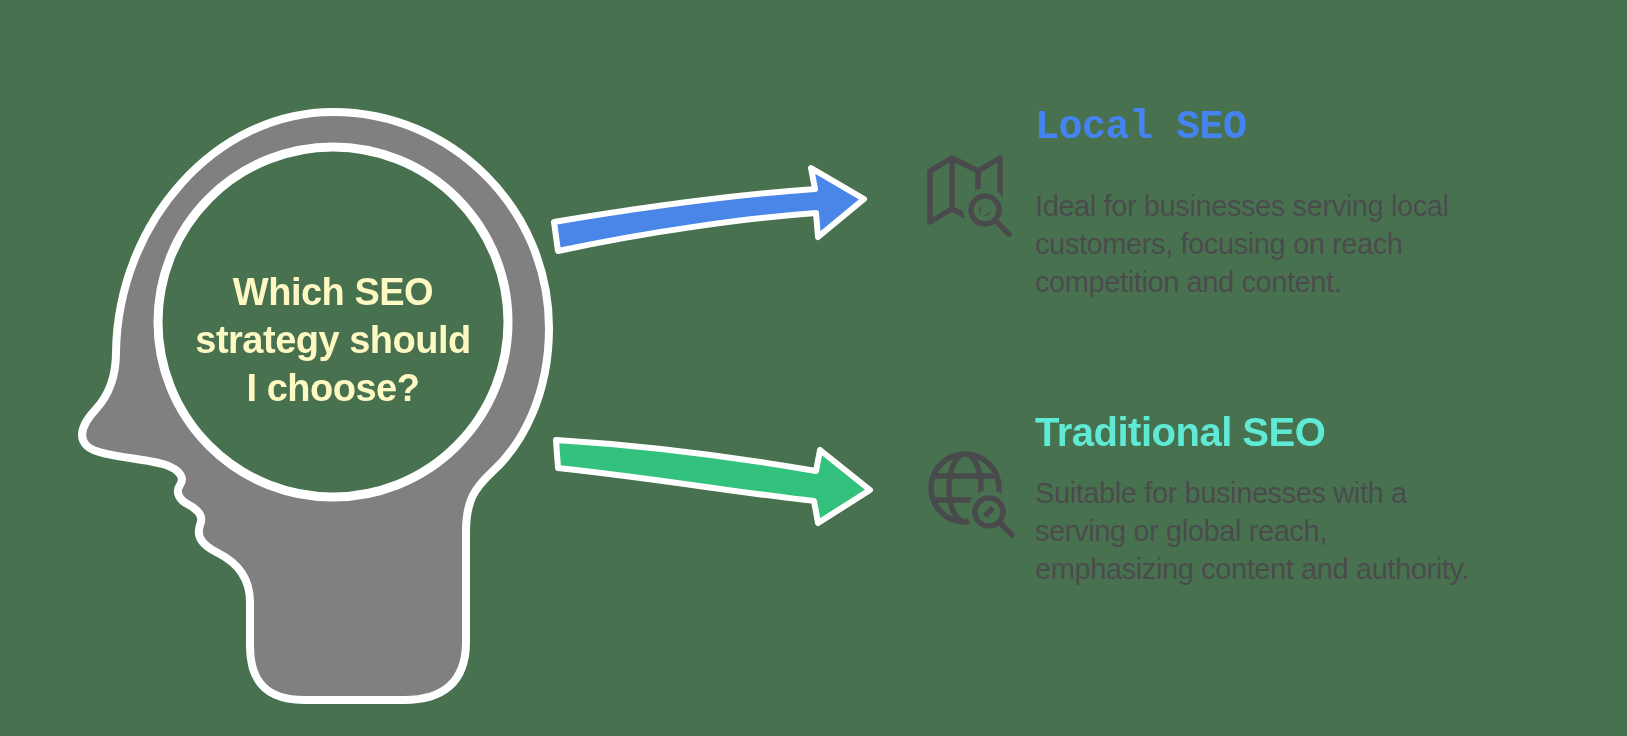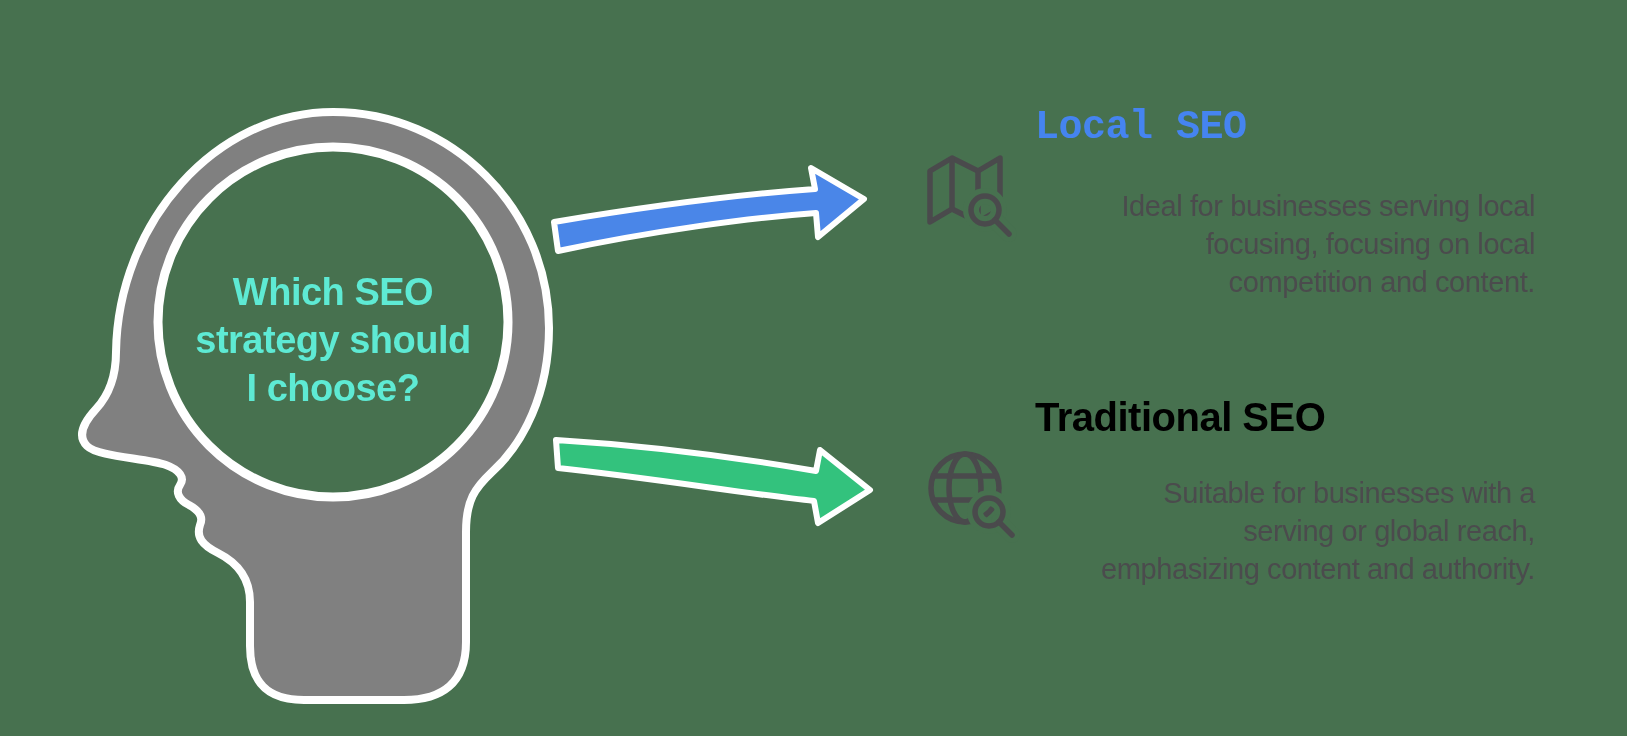"Ideal for businesses serving local" .desc { text-align: right -> none }
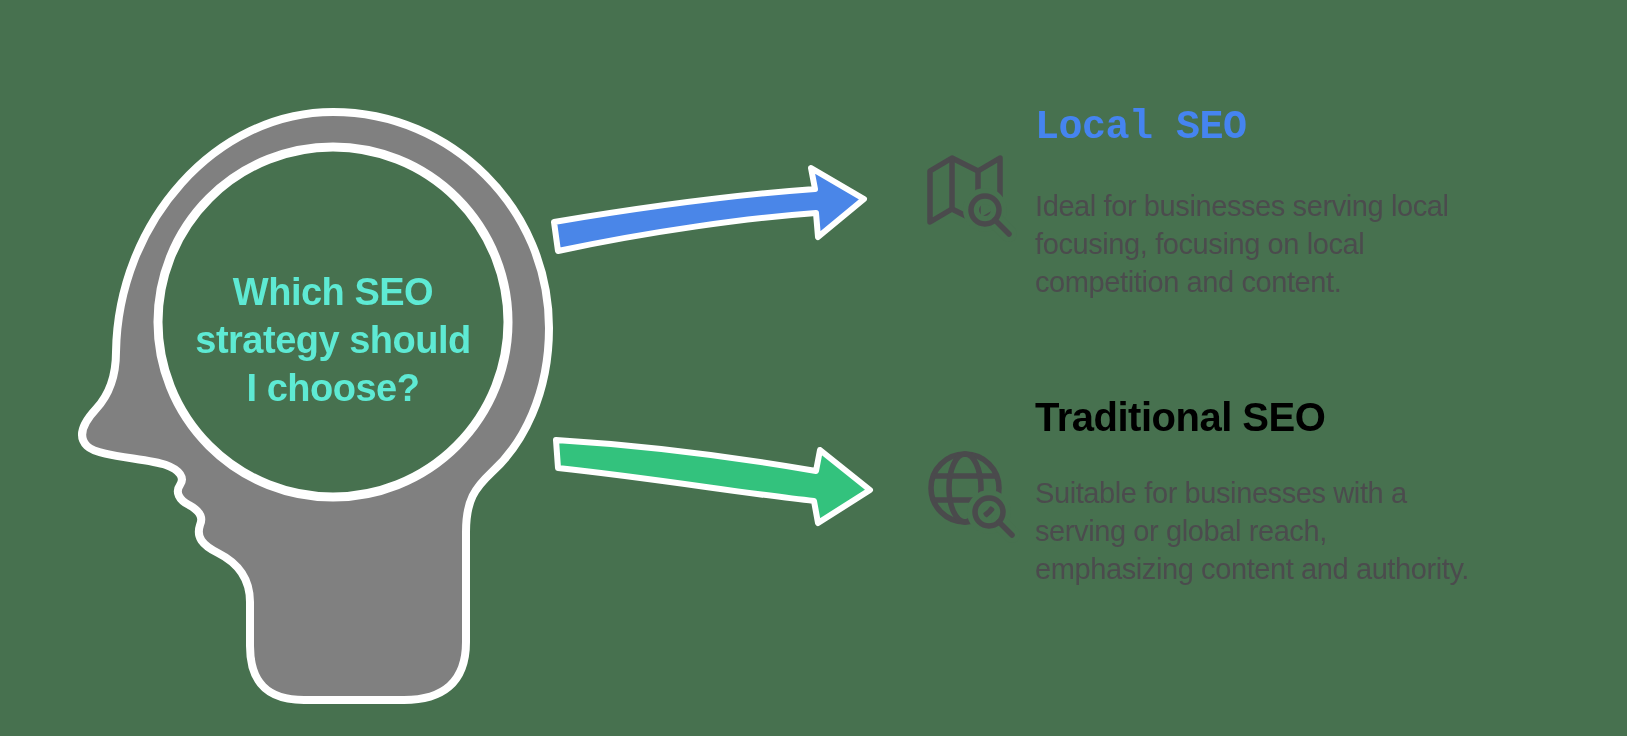"focusing, focusing on local" div { text: focusing, focusing on local -> customers, focusing on reach }
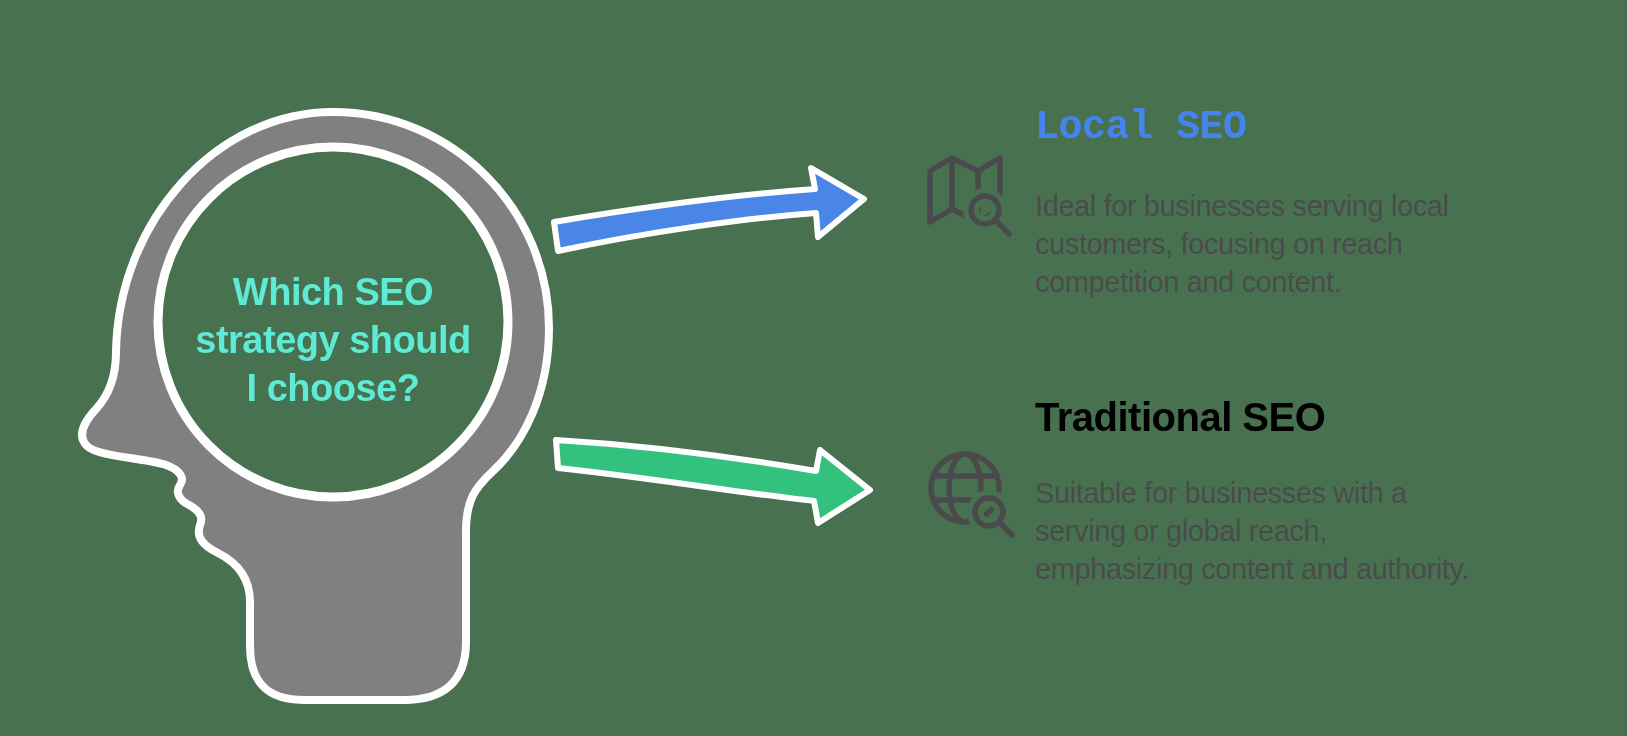"Which SEO" .question { color: #5eead4 -> #fef9c3 }
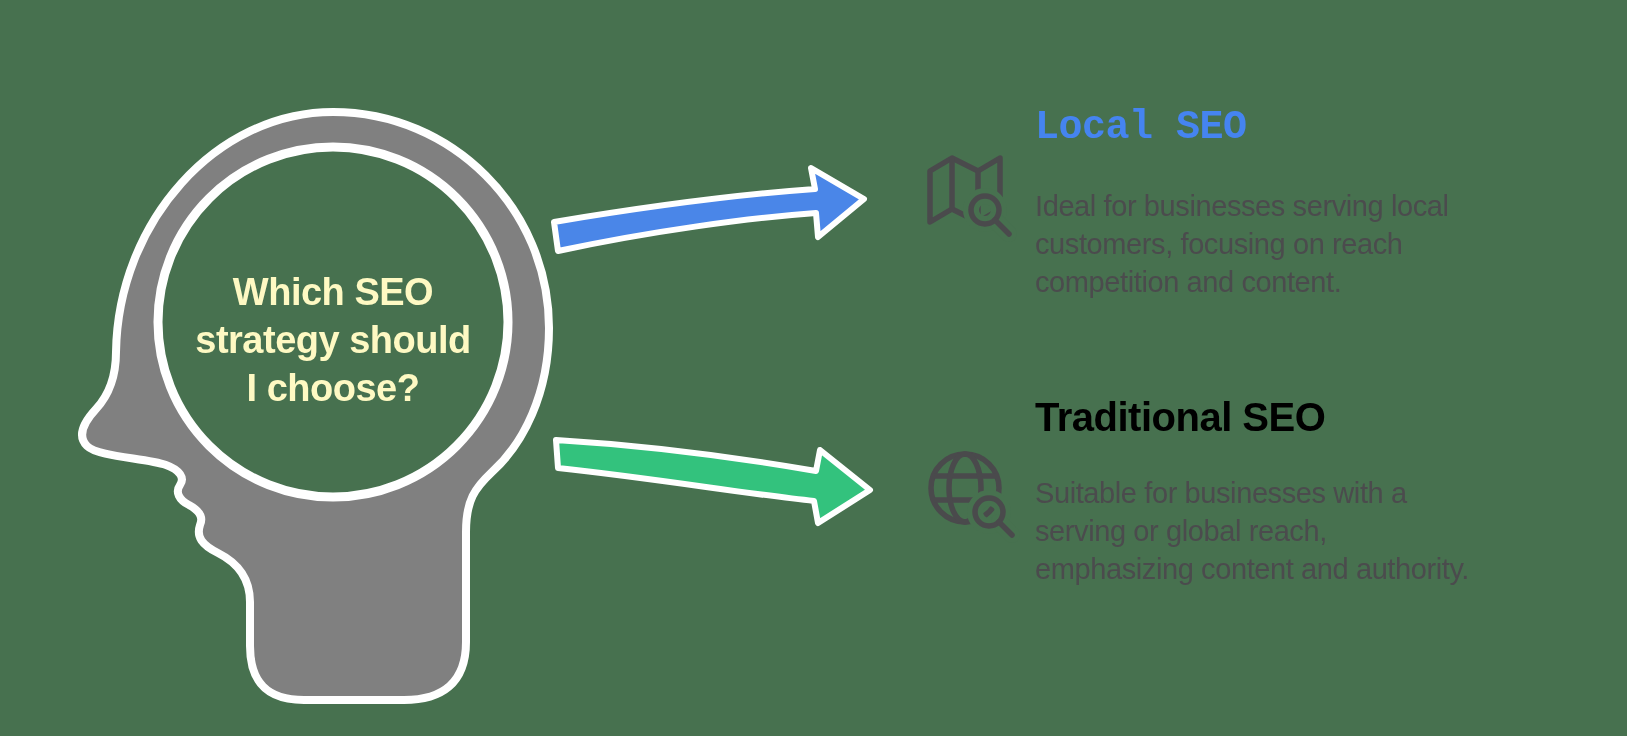"Traditional SEO" .title-trad { color: #000000 -> #5eead4; top: 395px -> 410px }
